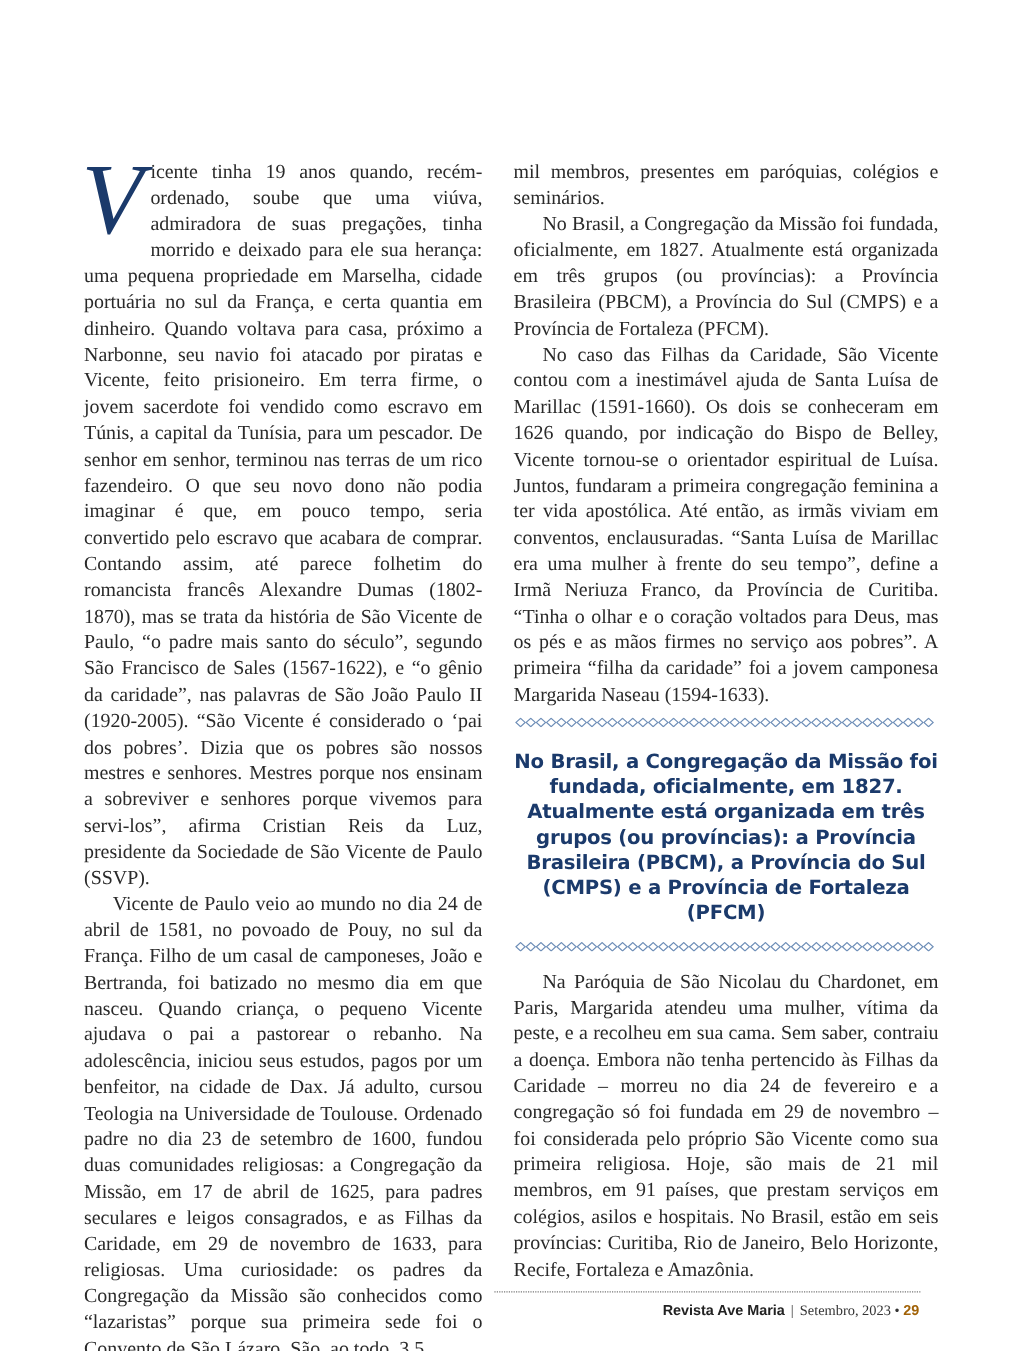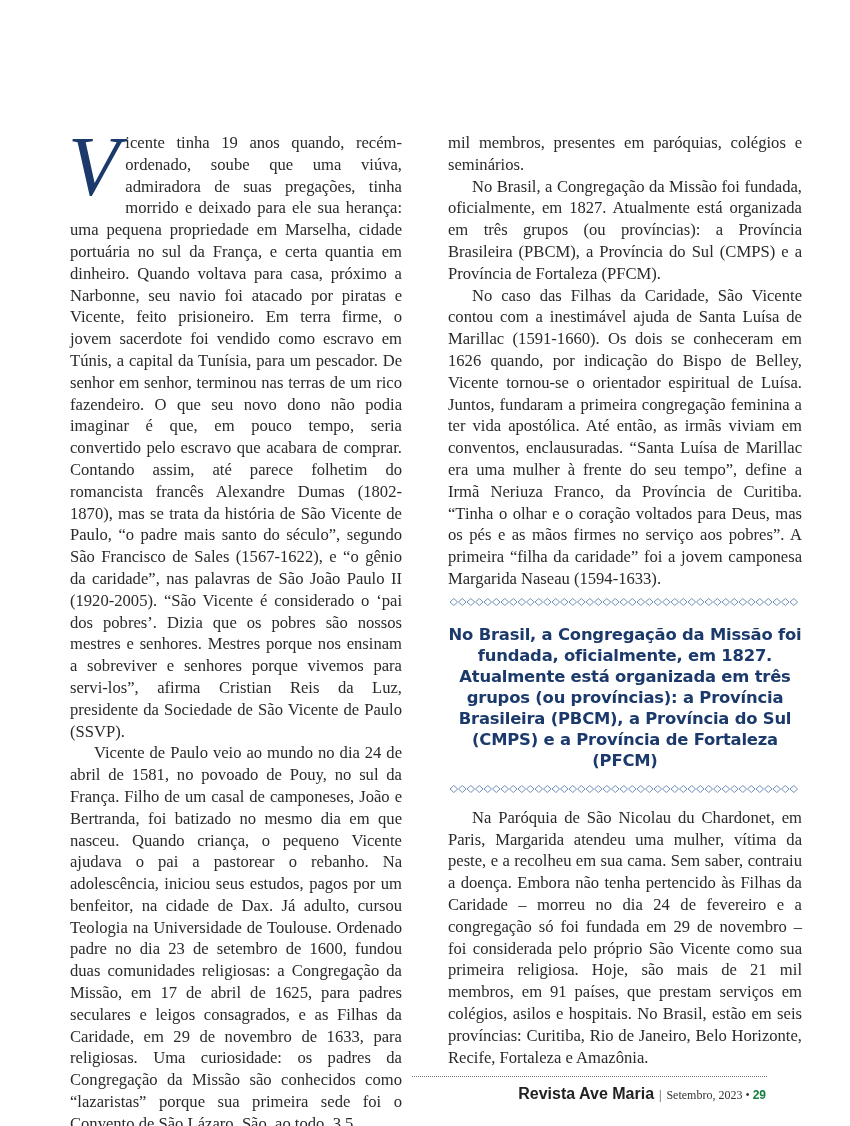"mil membros, presentes em paróquias," .col-right { left: 448px -> 428px }
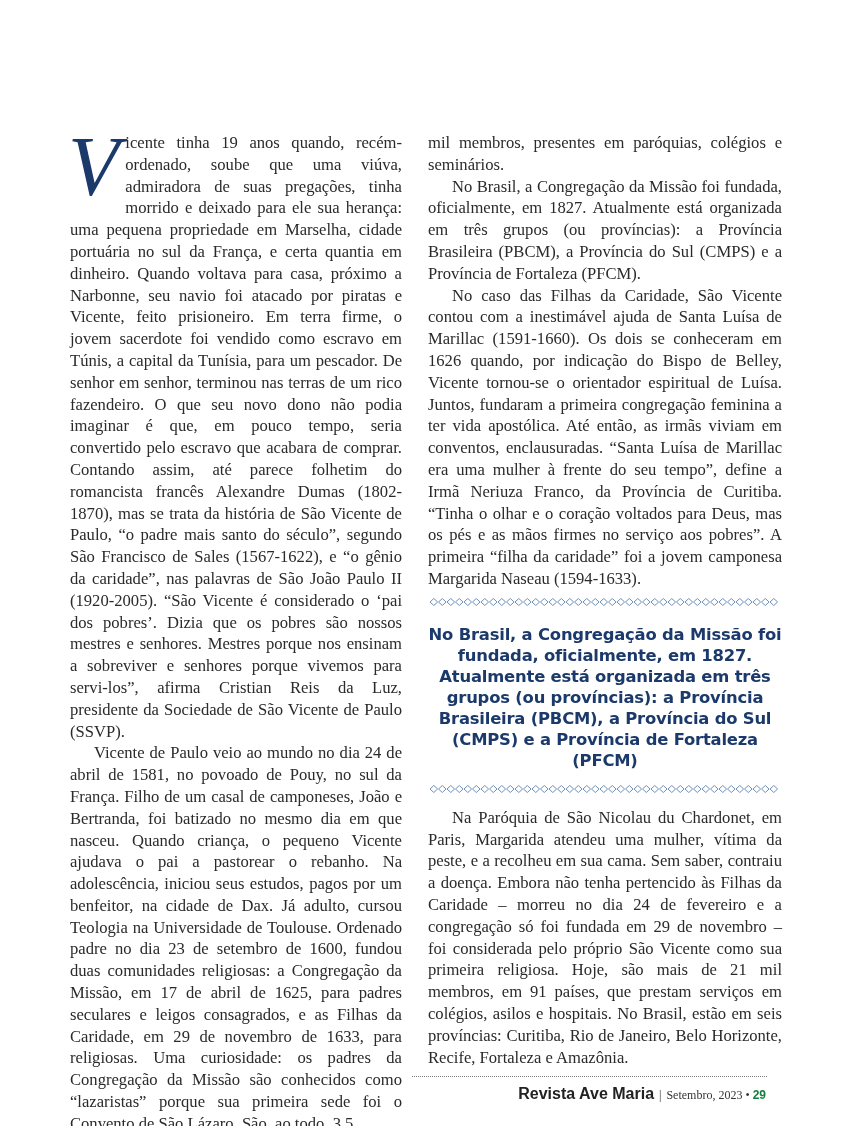"Revista Ave Maria" .footer .mag { font-size: 16px -> 12px }
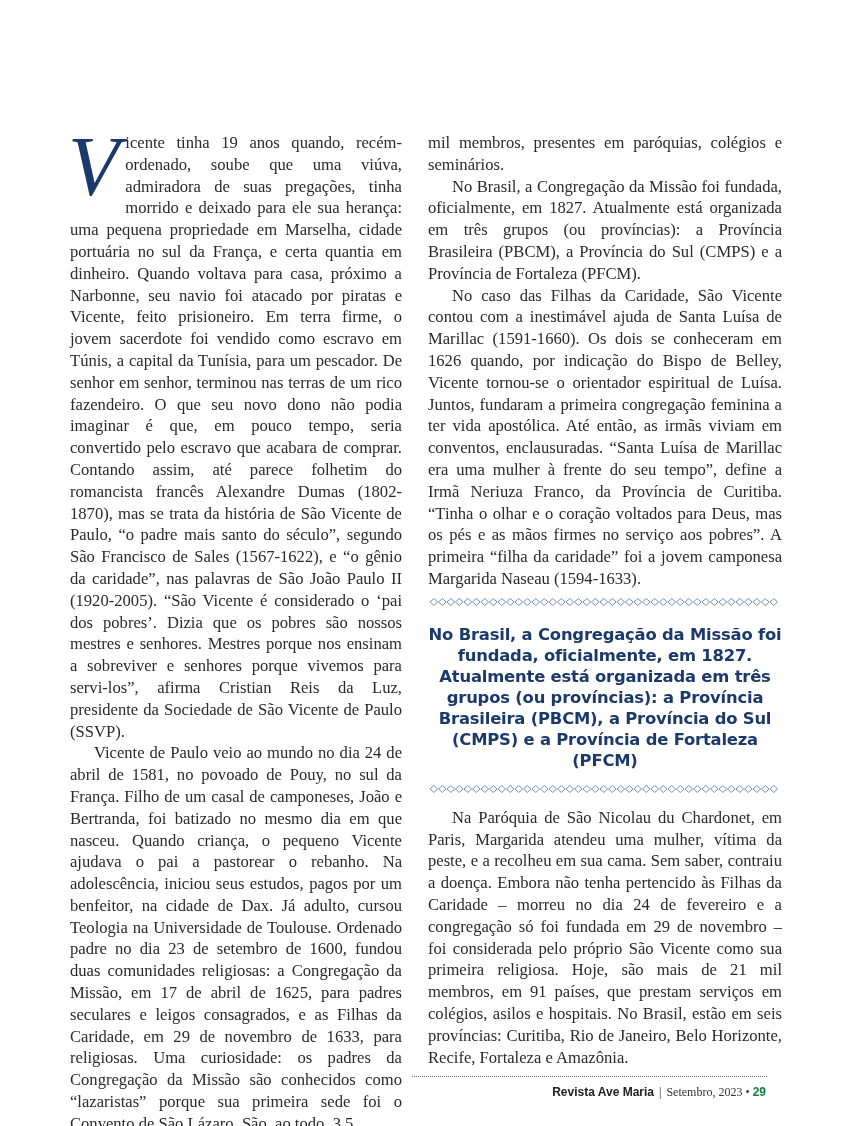"29" .footer .page { color: #15803d -> #a16207 }
